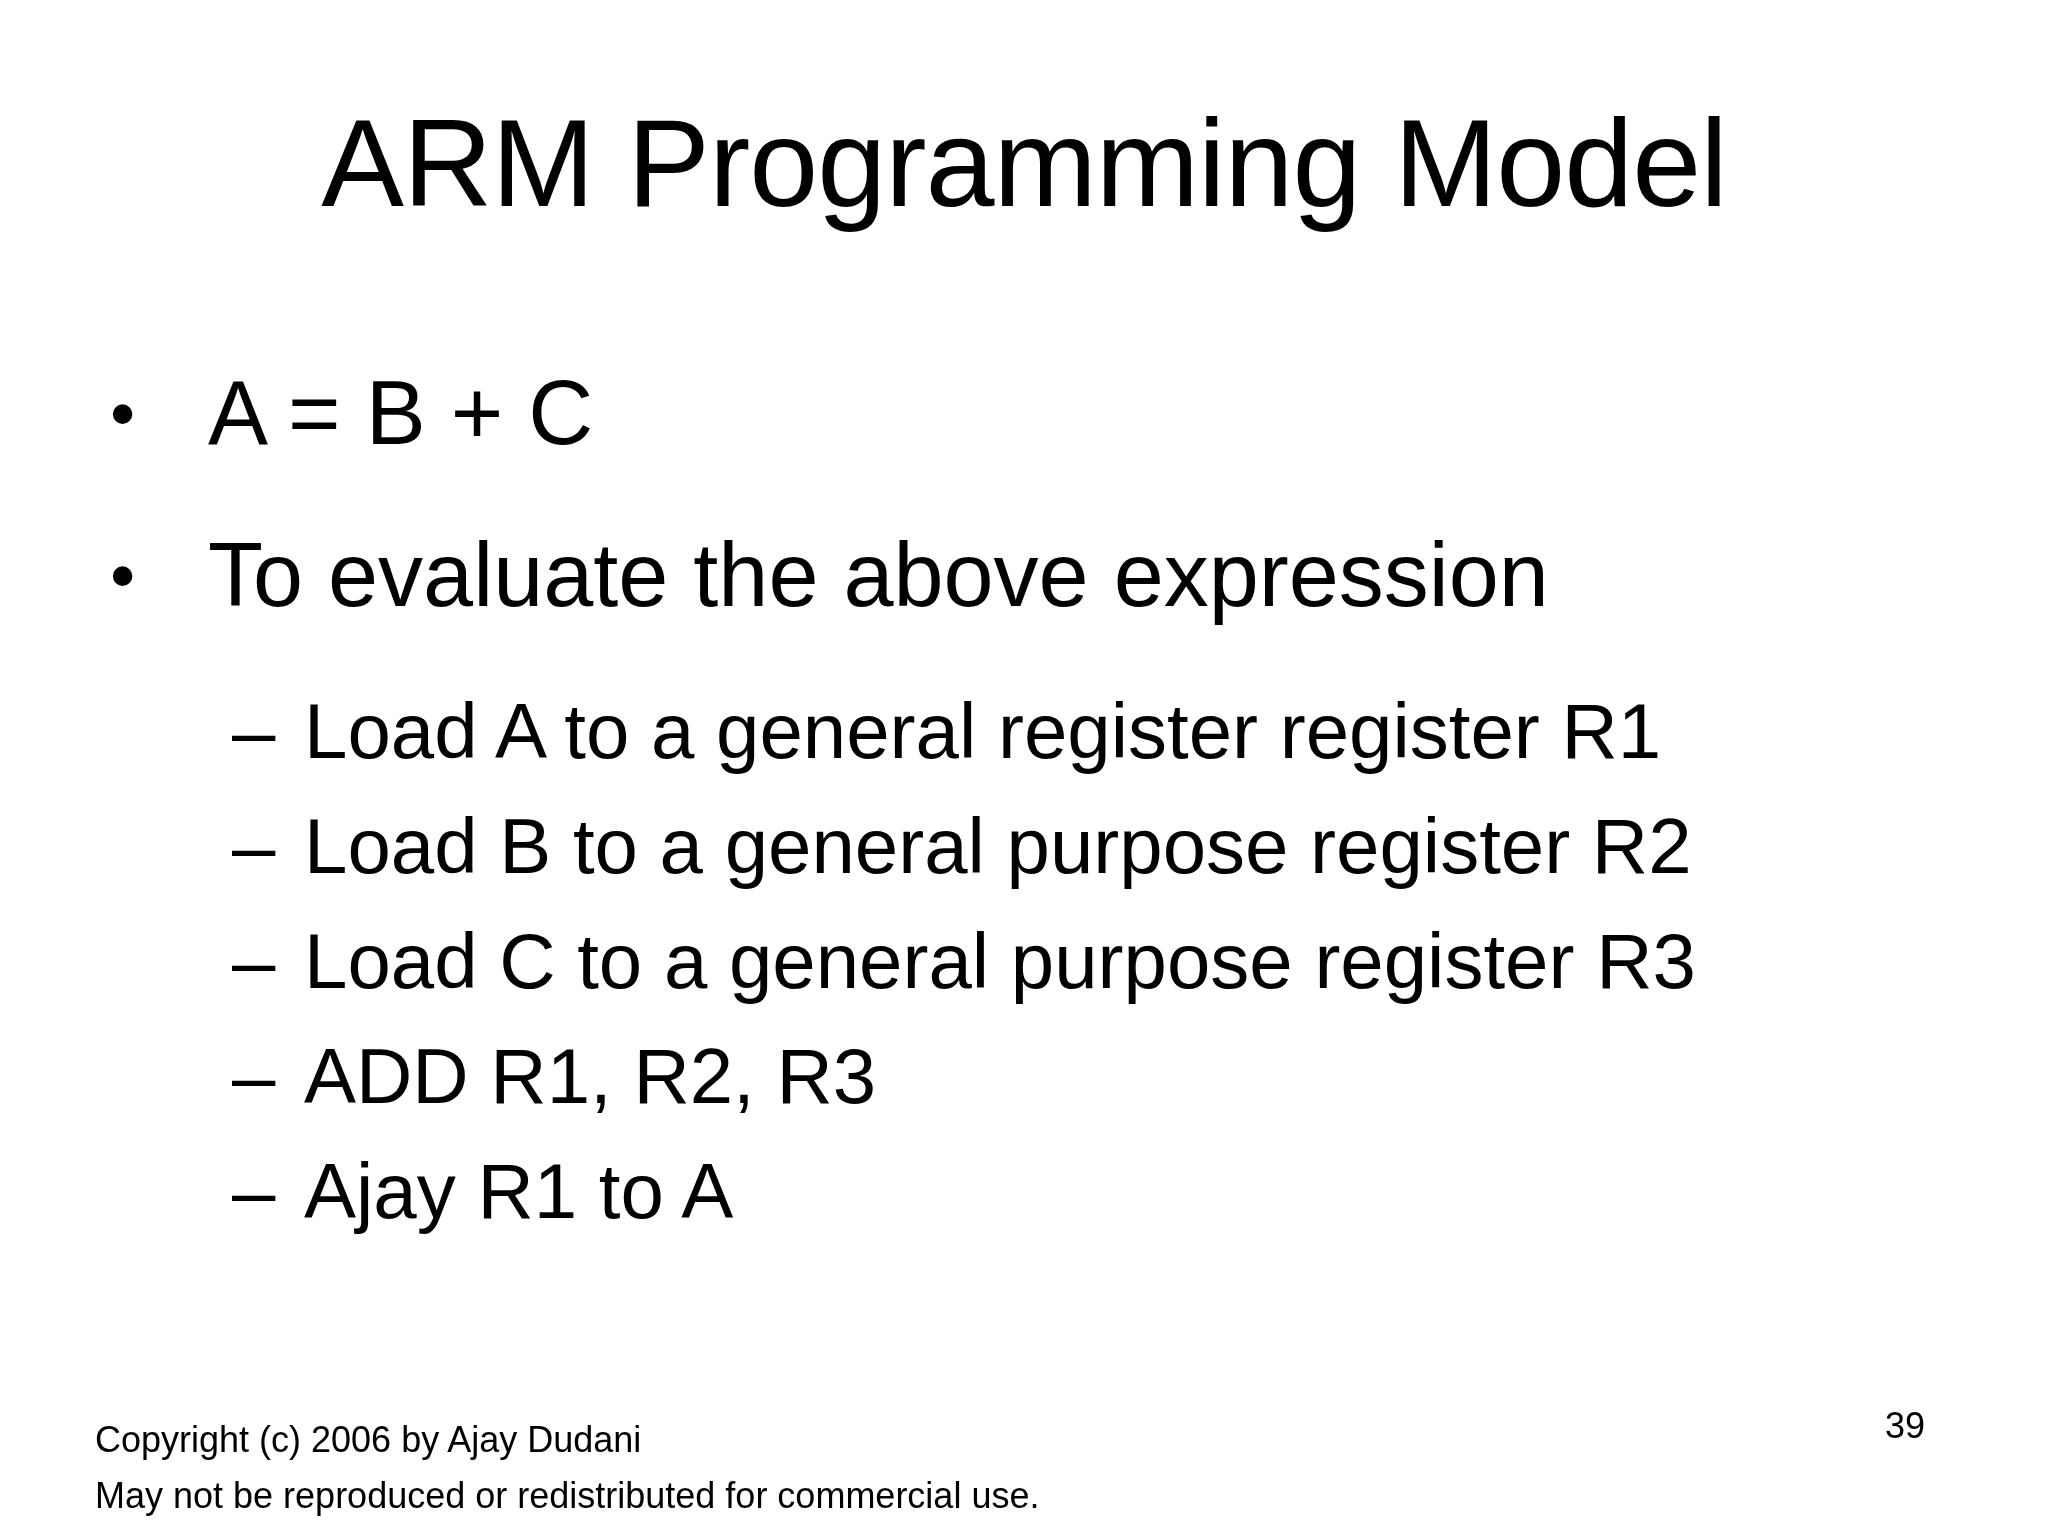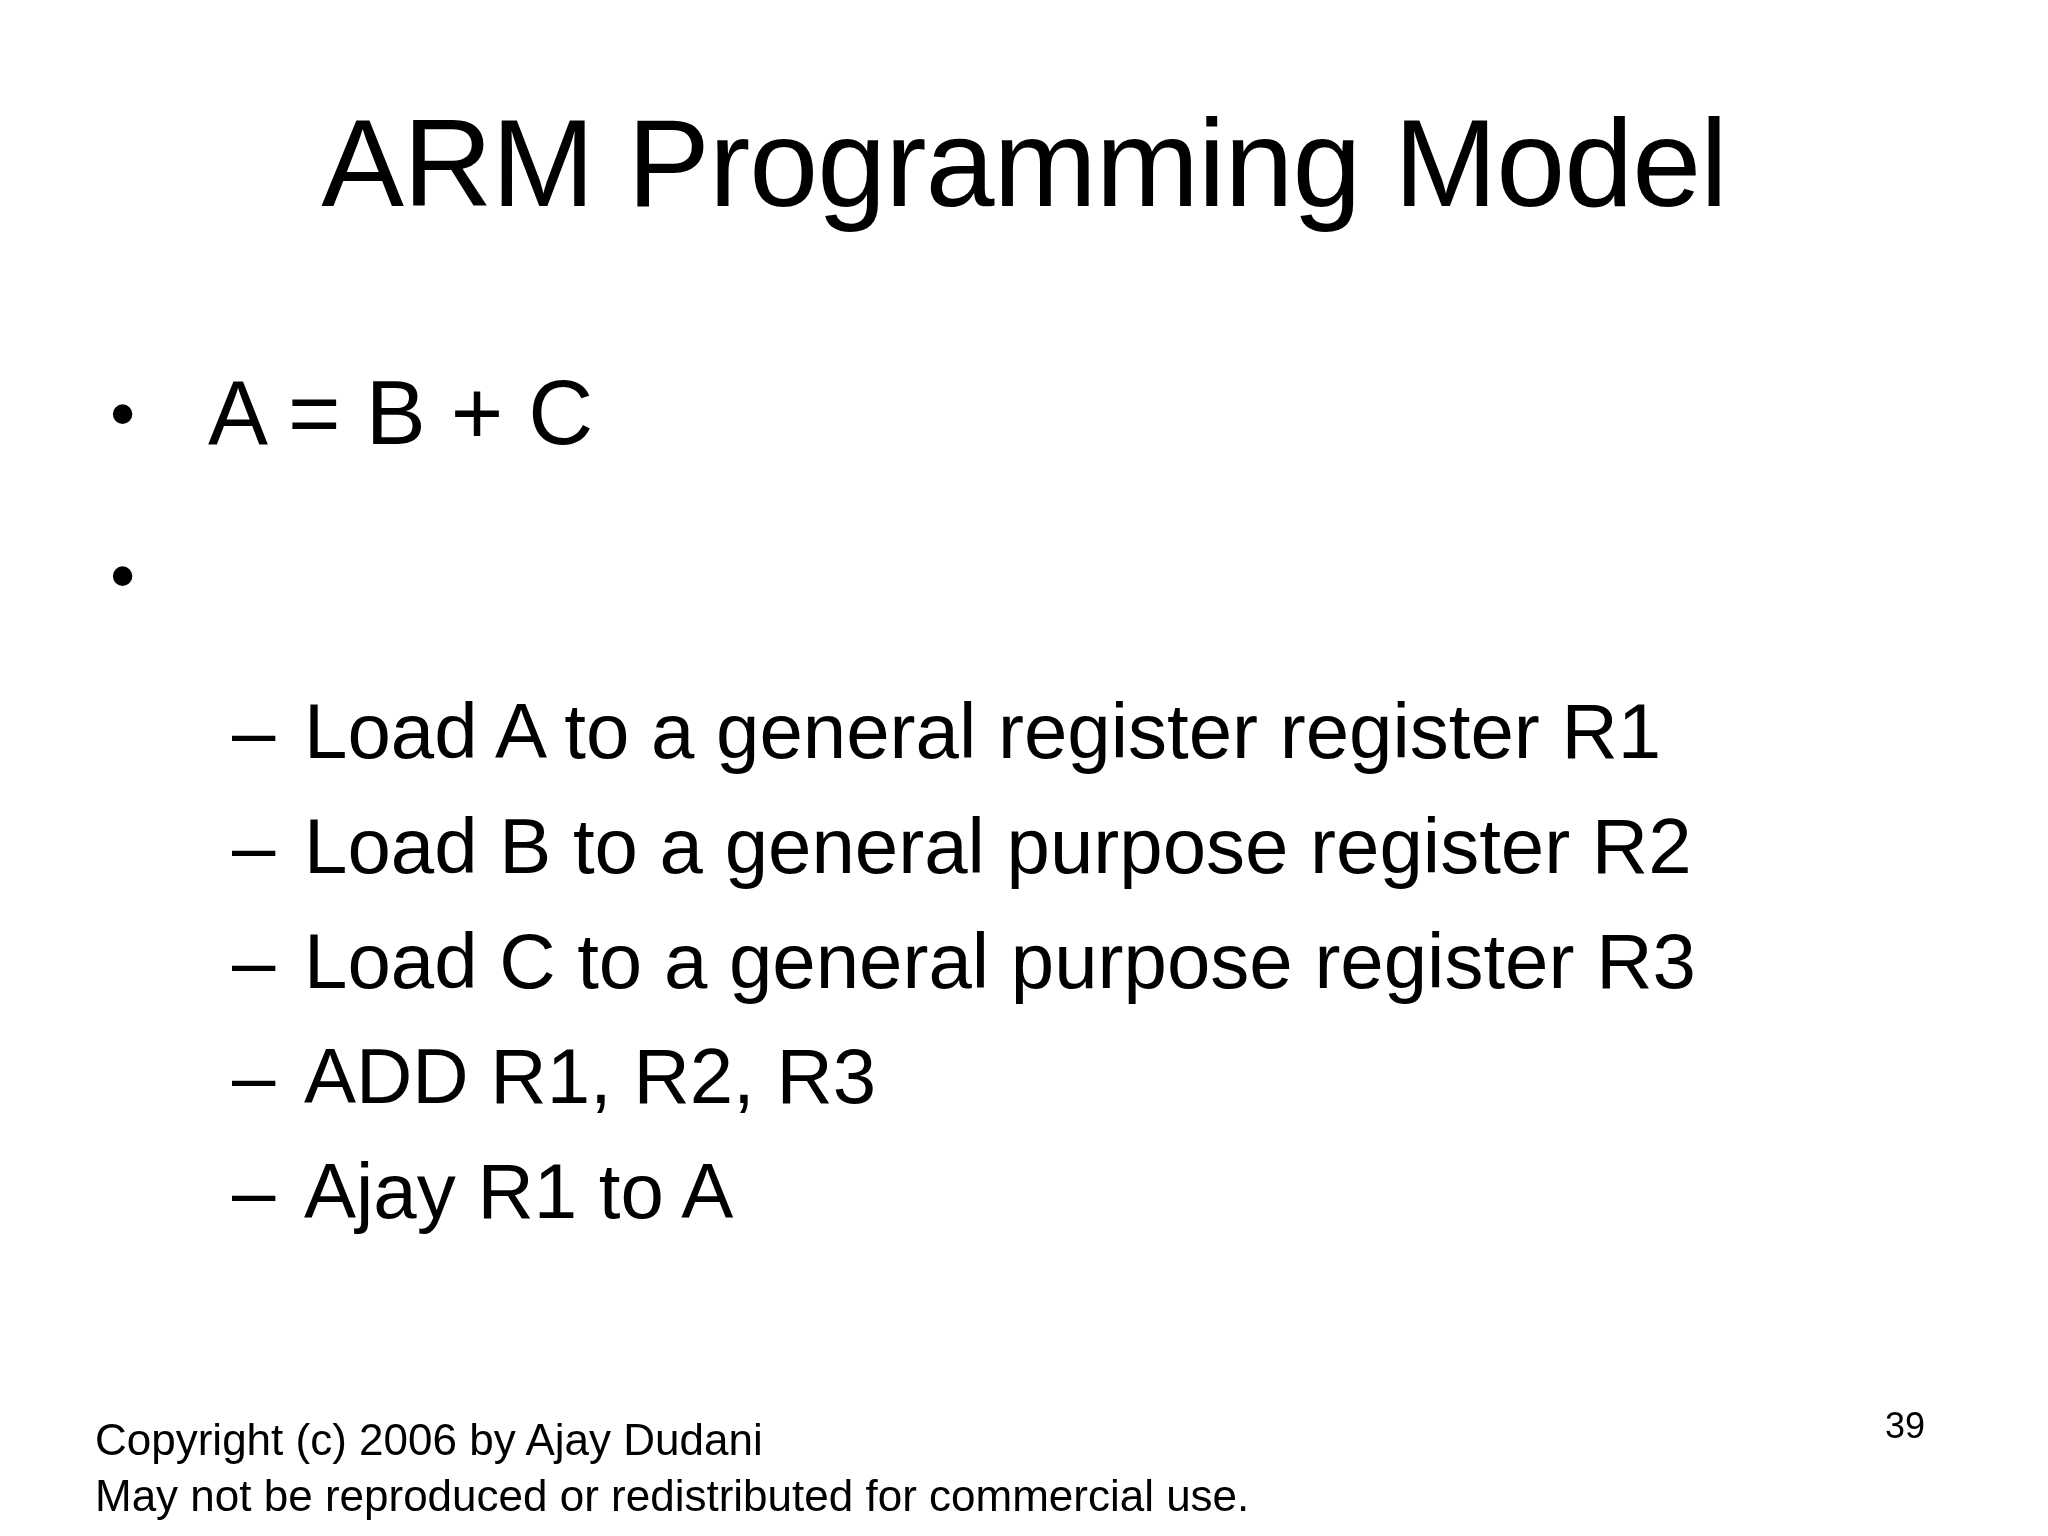"To evaluate the above expression" span { html: none -> <span>To evaluate the above expression</span> }
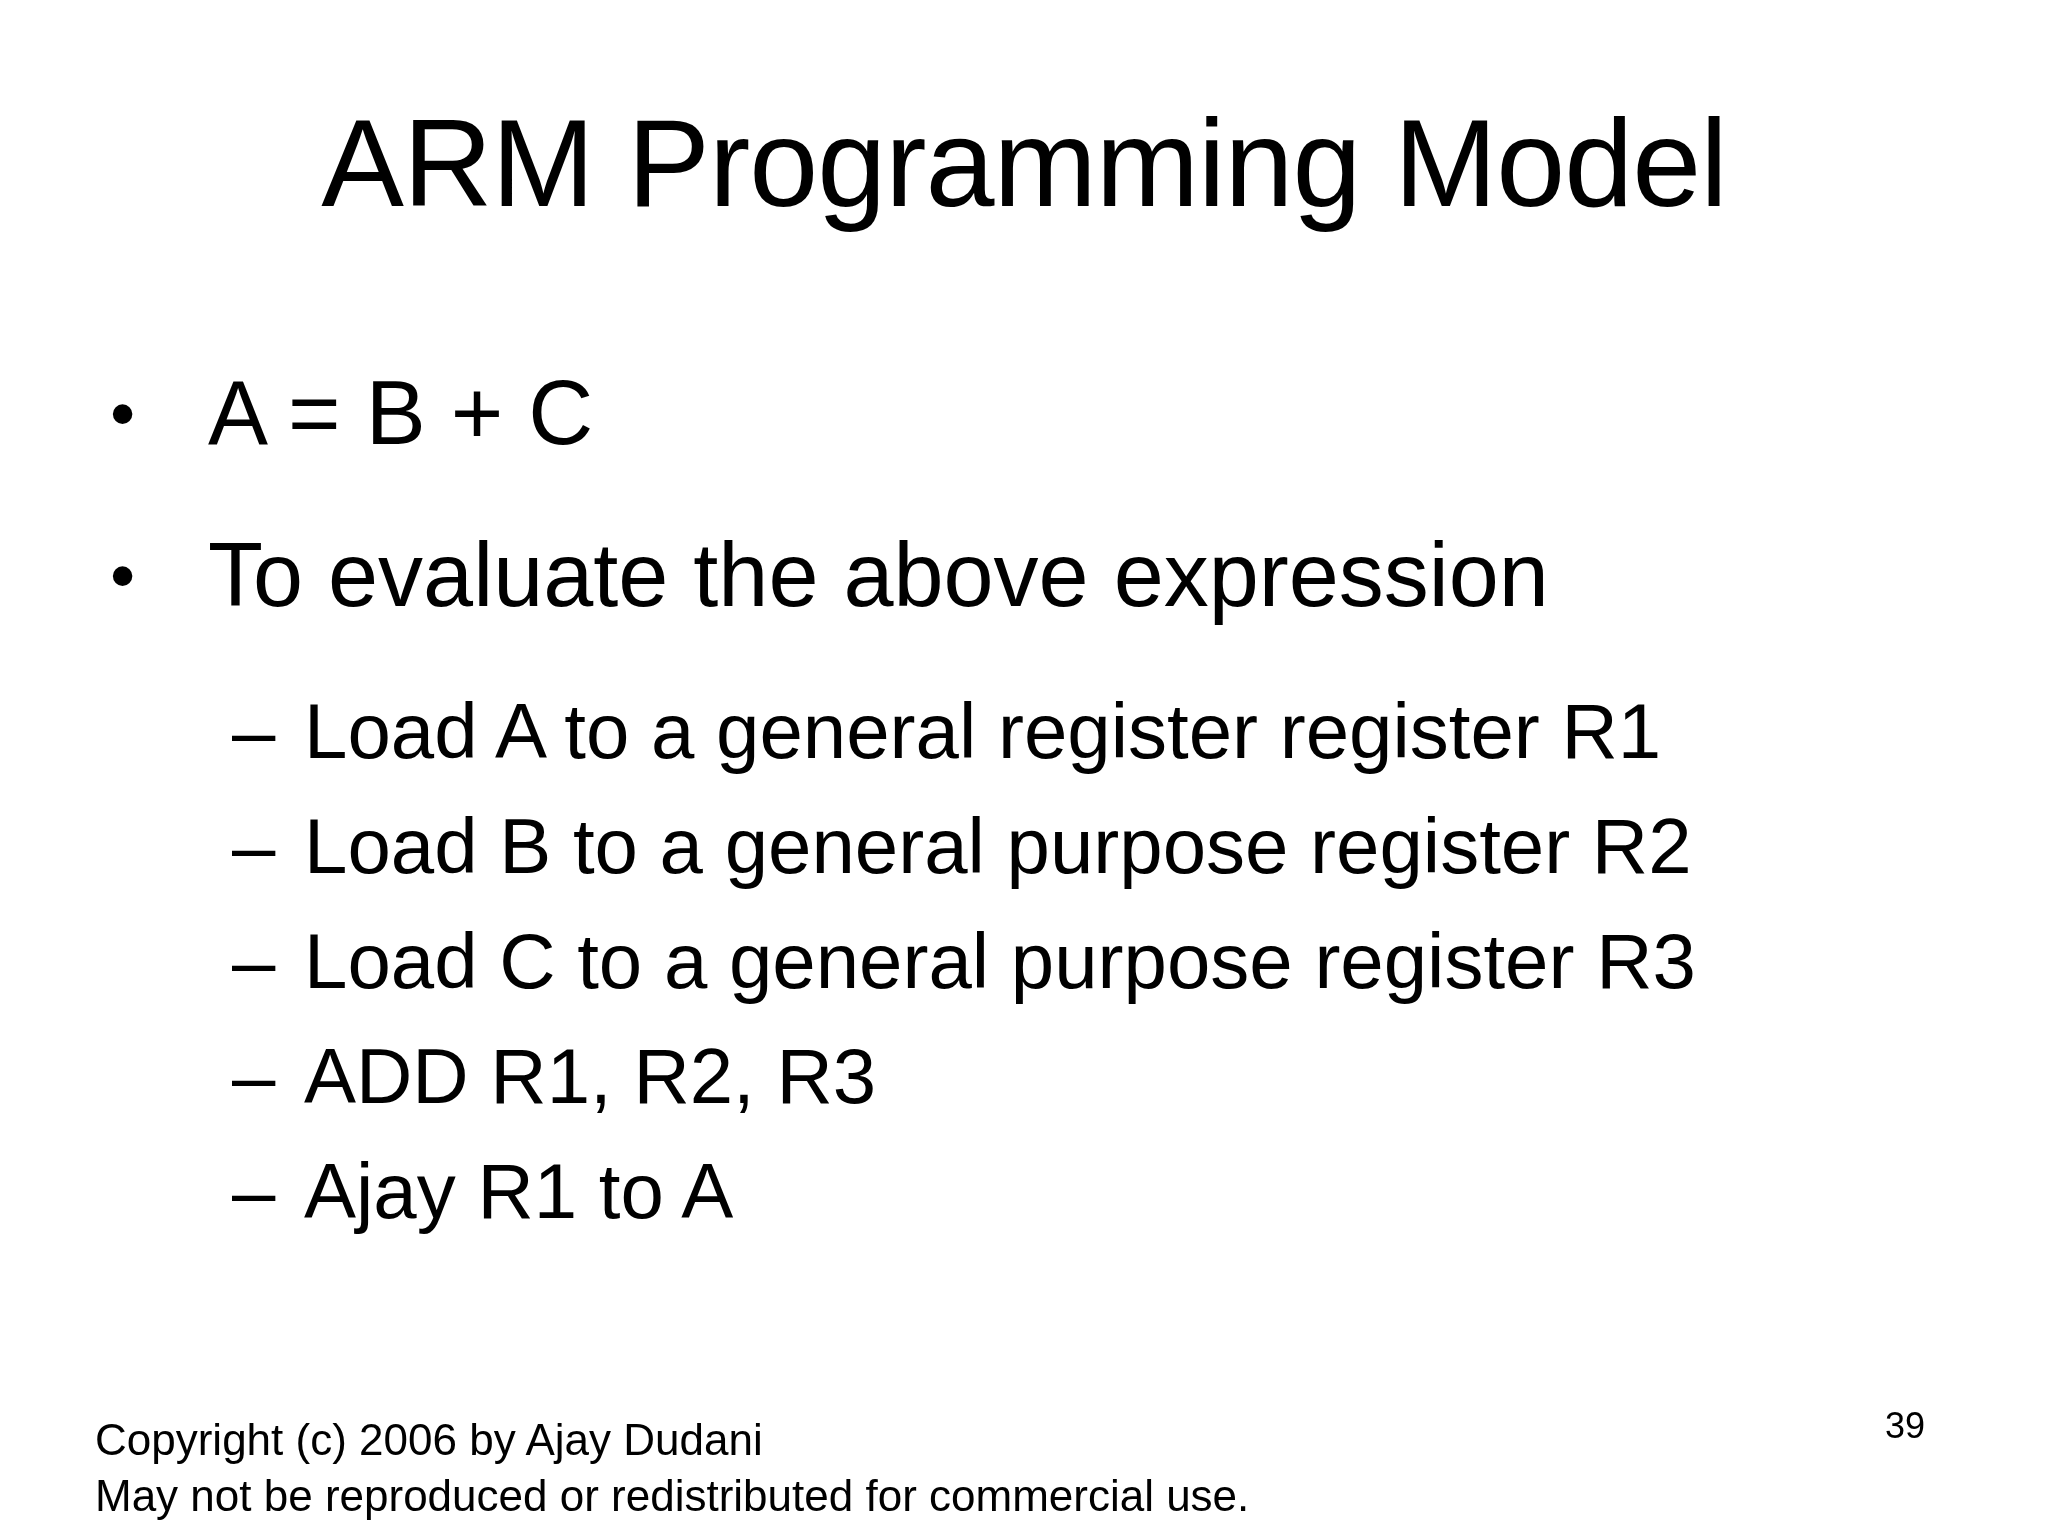"Copyright (c) 2006 by Ajay" .footer { font-size: 44px -> 36px }
